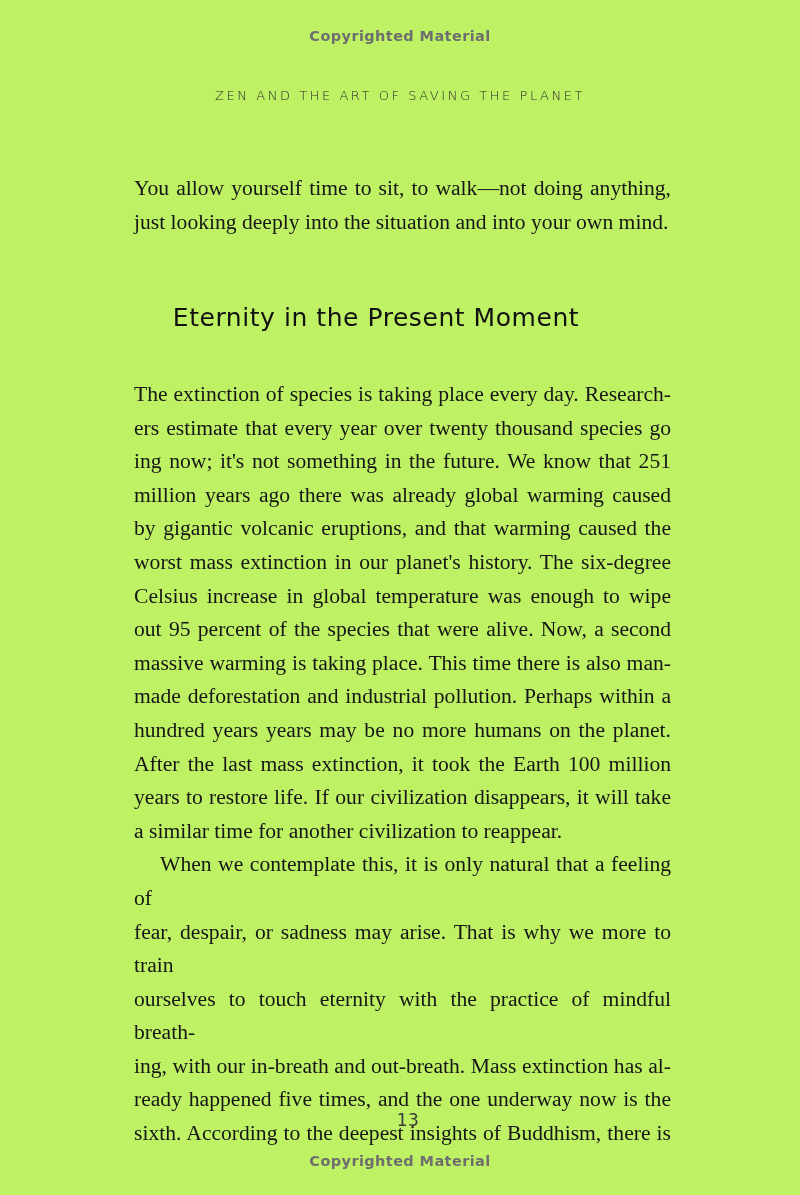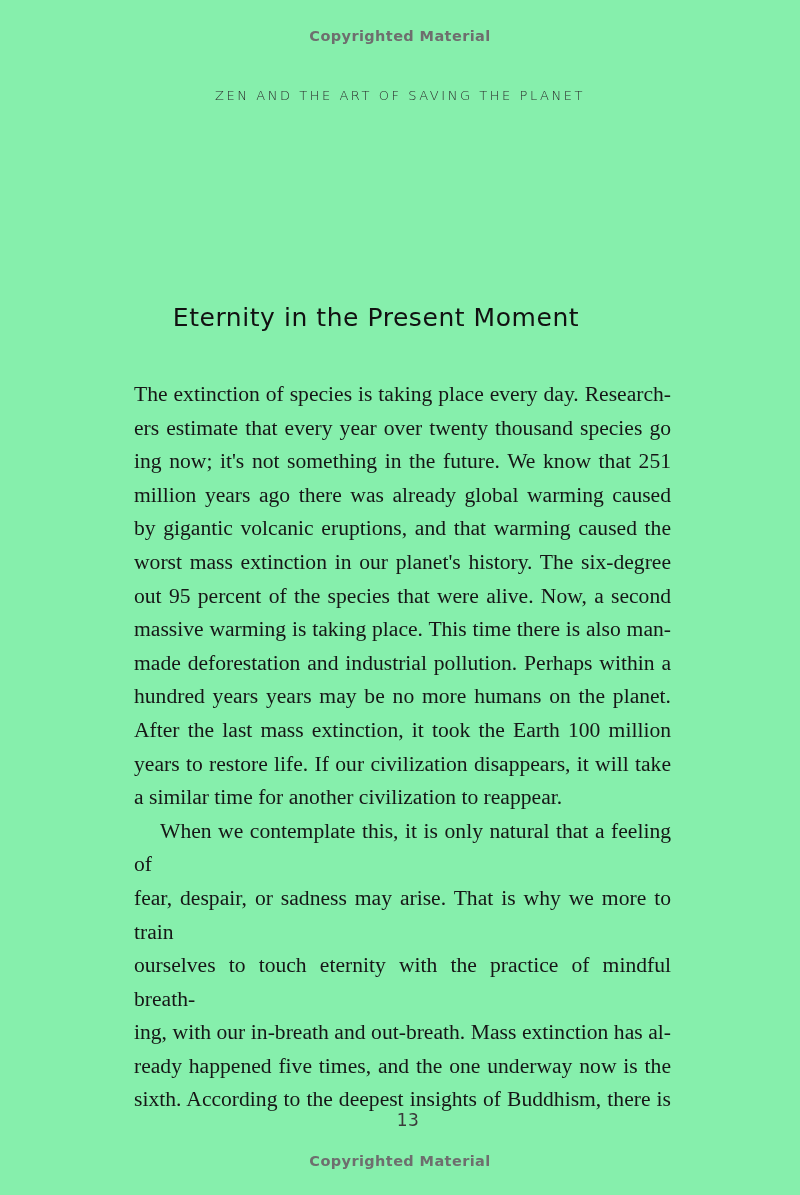"Copyrighted Material" .page { background: #86efac -> #bef264 }
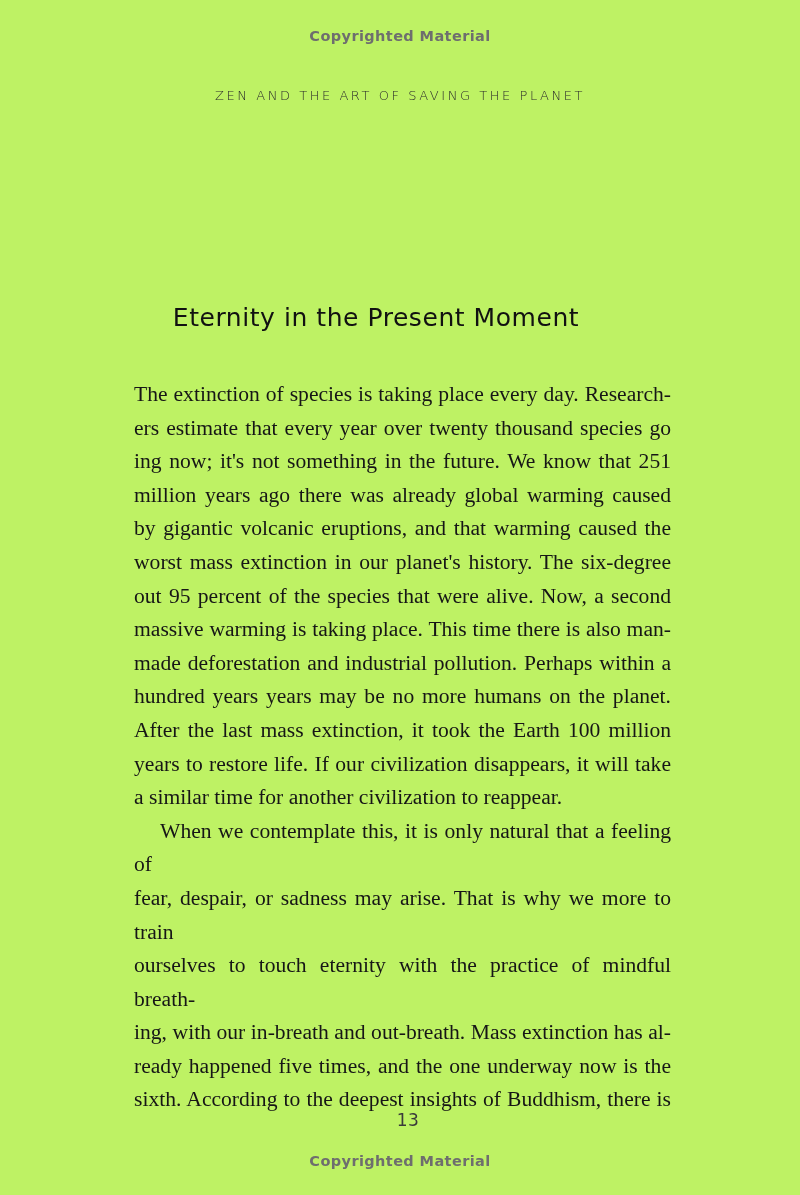"You allow yourself time to" div.block-1 { html: none -> <div> <p> <span>You allow yourself time to sit, to walk—not doing anything,</span> <span>just looking deeply into the situation and into your own mind.</span> </p> </div> }
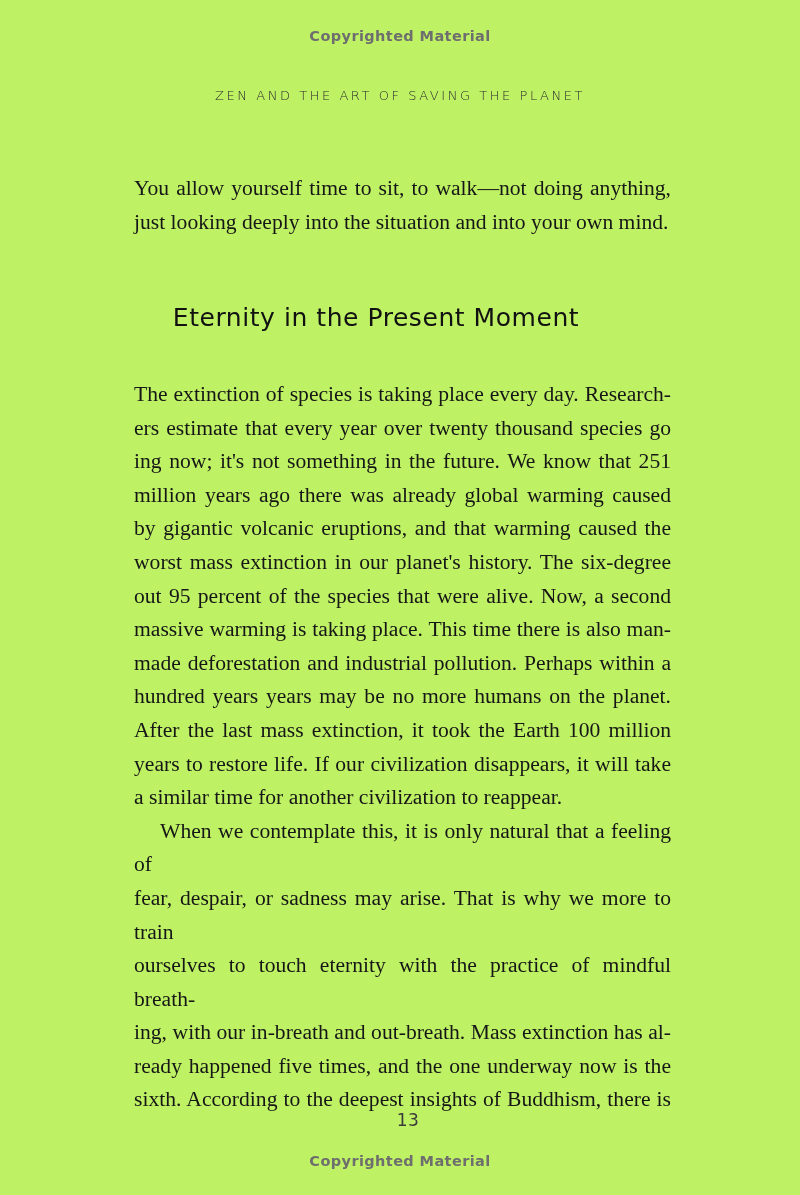"Celsius increase in global temperature" span.line { html: none -> <span>Celsius increase in global temperature was enough to wipe</span> }
